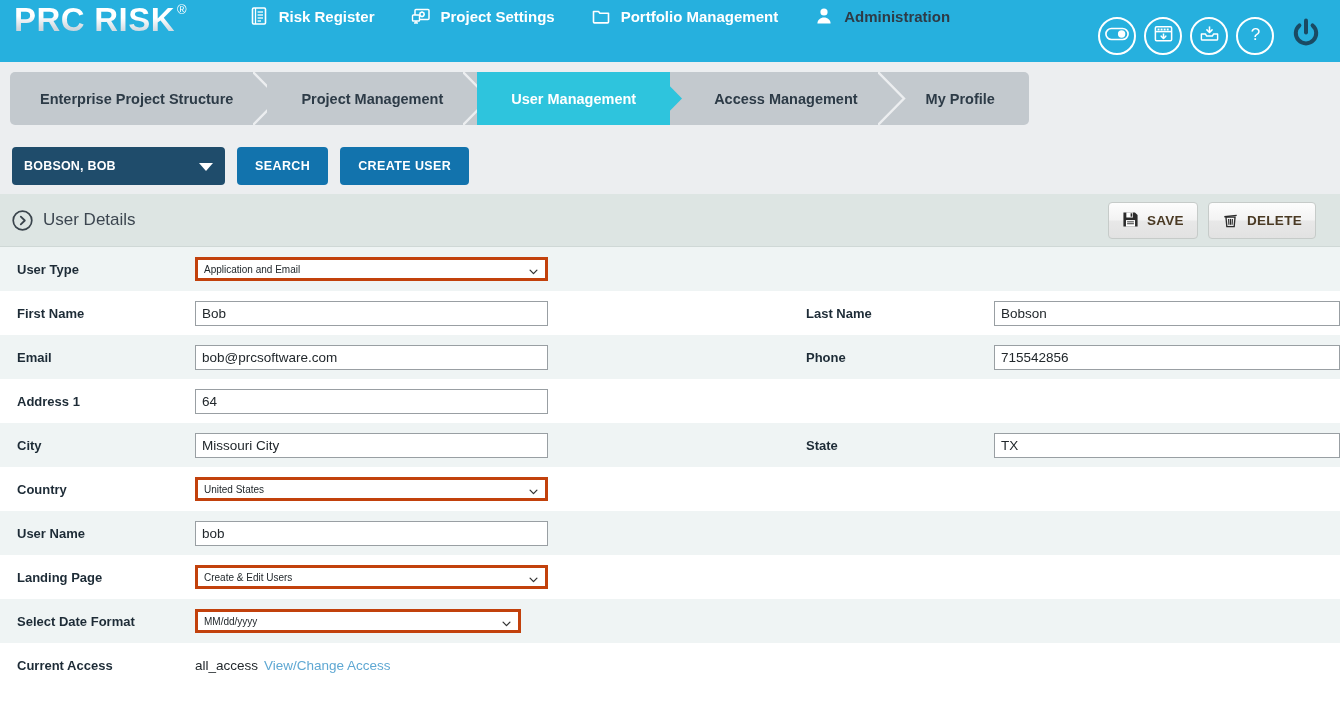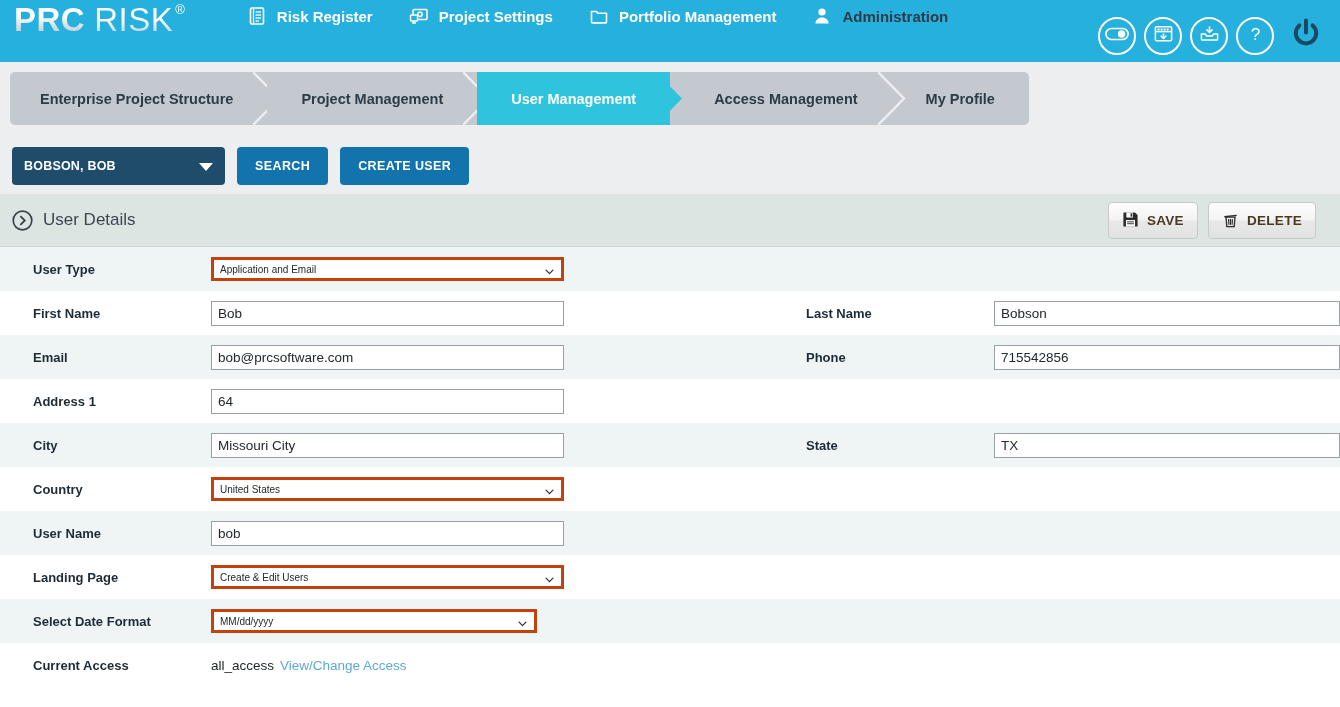"RISK" .logo-risk { font-weight: 400 -> 700 }
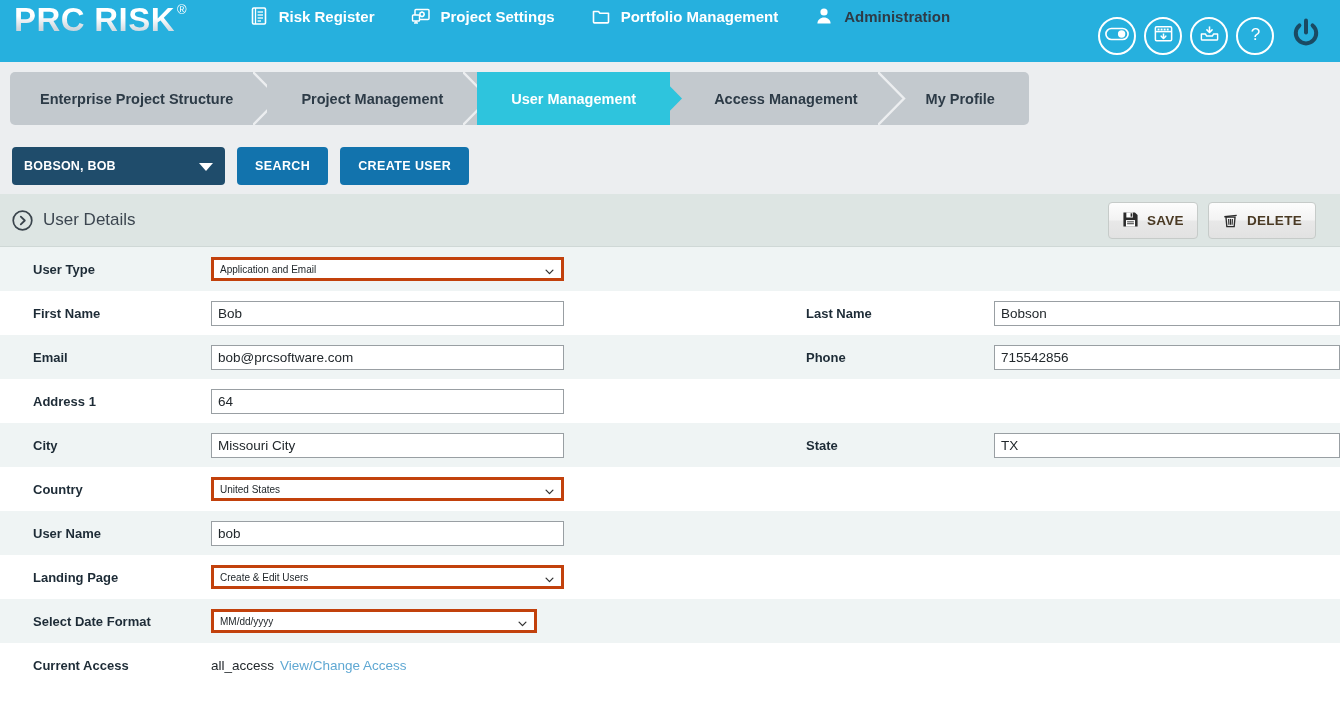"User Type" .fcell.left { padding-left: 16px -> none }
